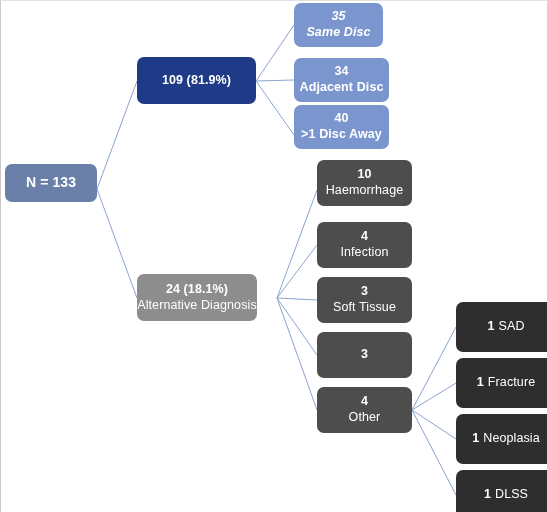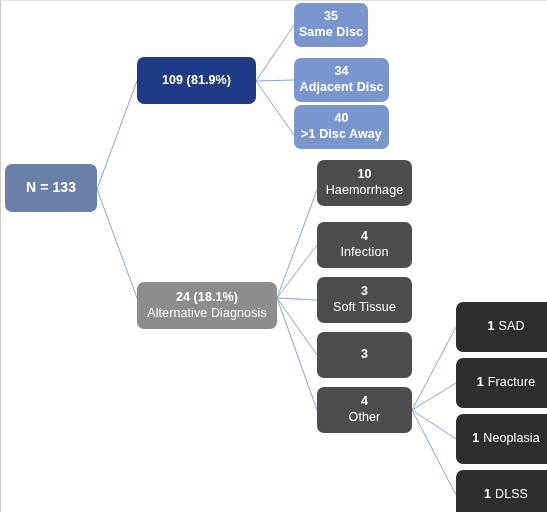"35" div.node { font-style: none -> italic; width: 74px -> 89px }
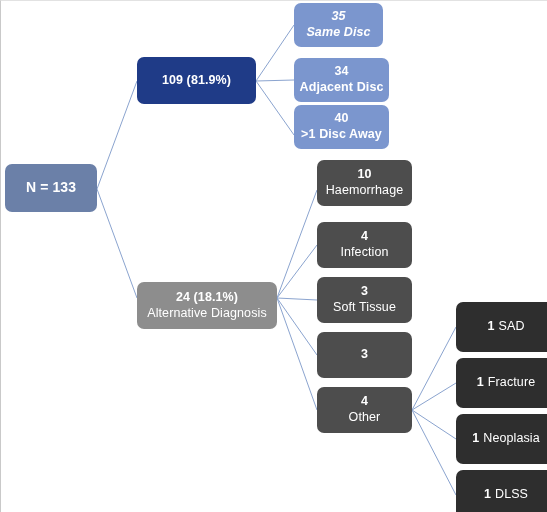"N = 133" div.node { height: 48px -> 38px }
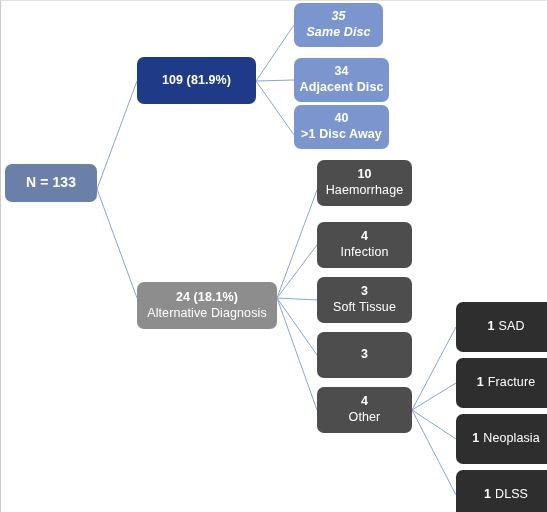"24 (18.1%)" div.node { margin-top: 8px -> none; width: 140px -> 120px }
